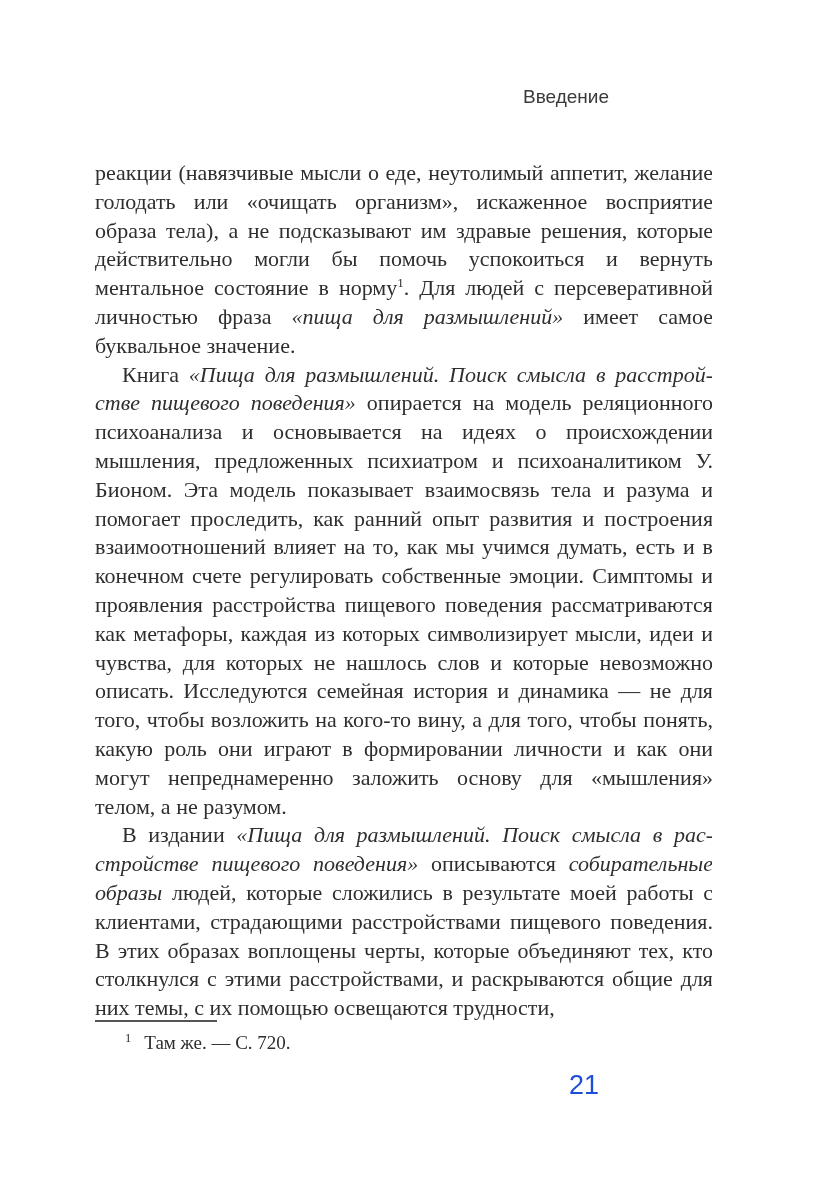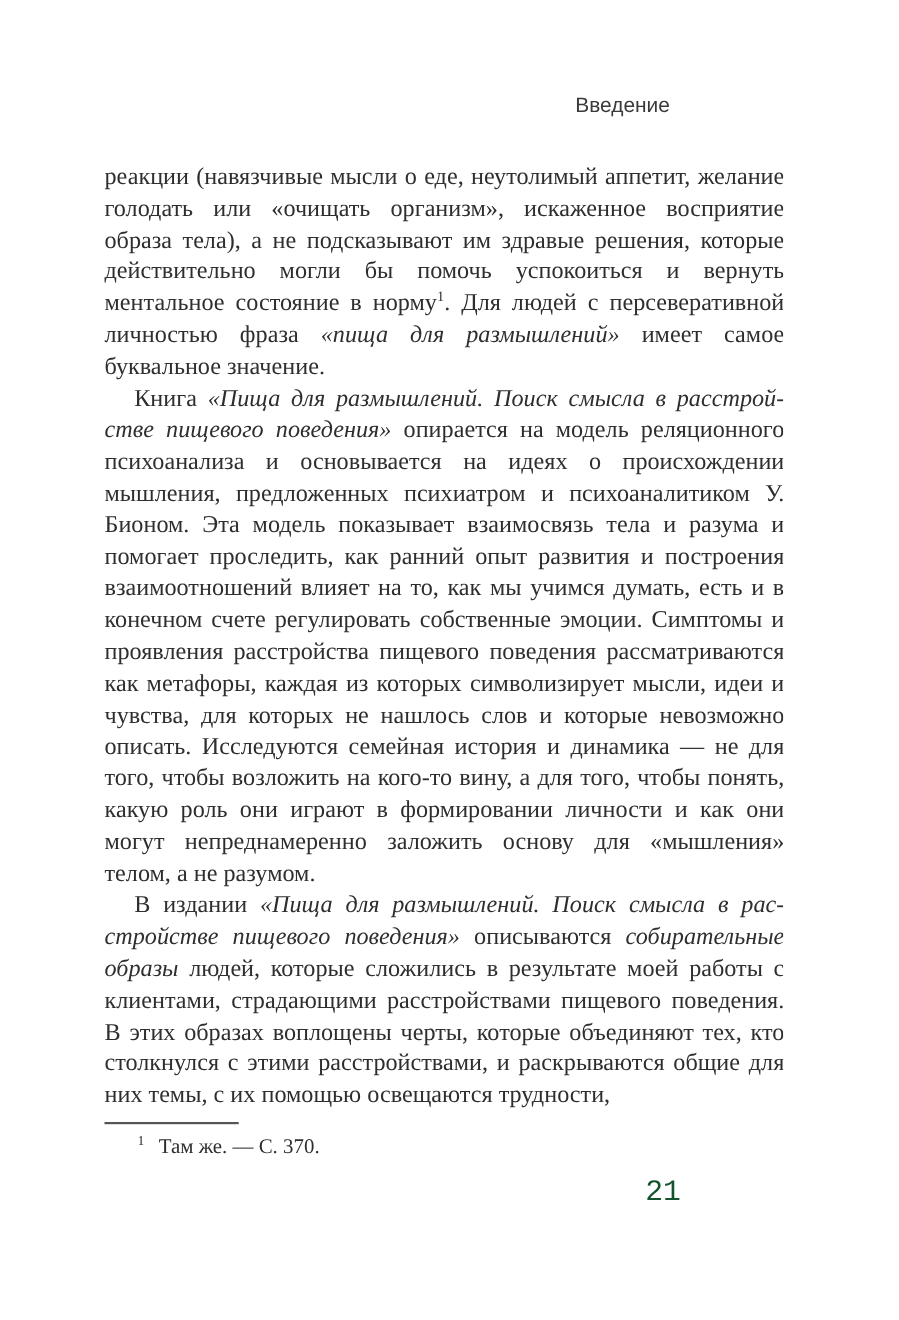"реакции (навязчивые мысли о еде," .body-text { top: 146px -> 159px }
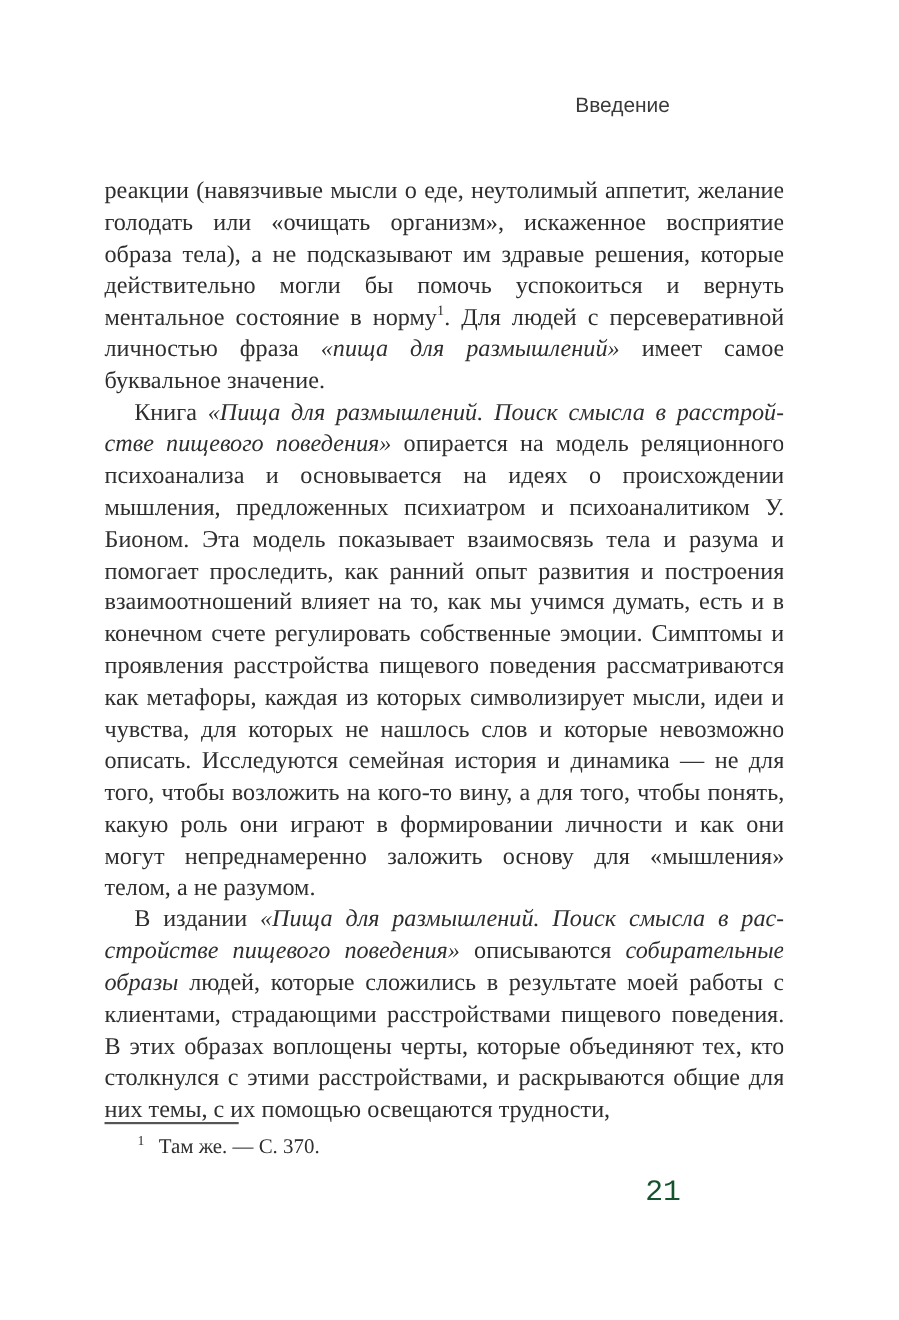"Там же. — С. 370." span { text: 370 -> 720 }
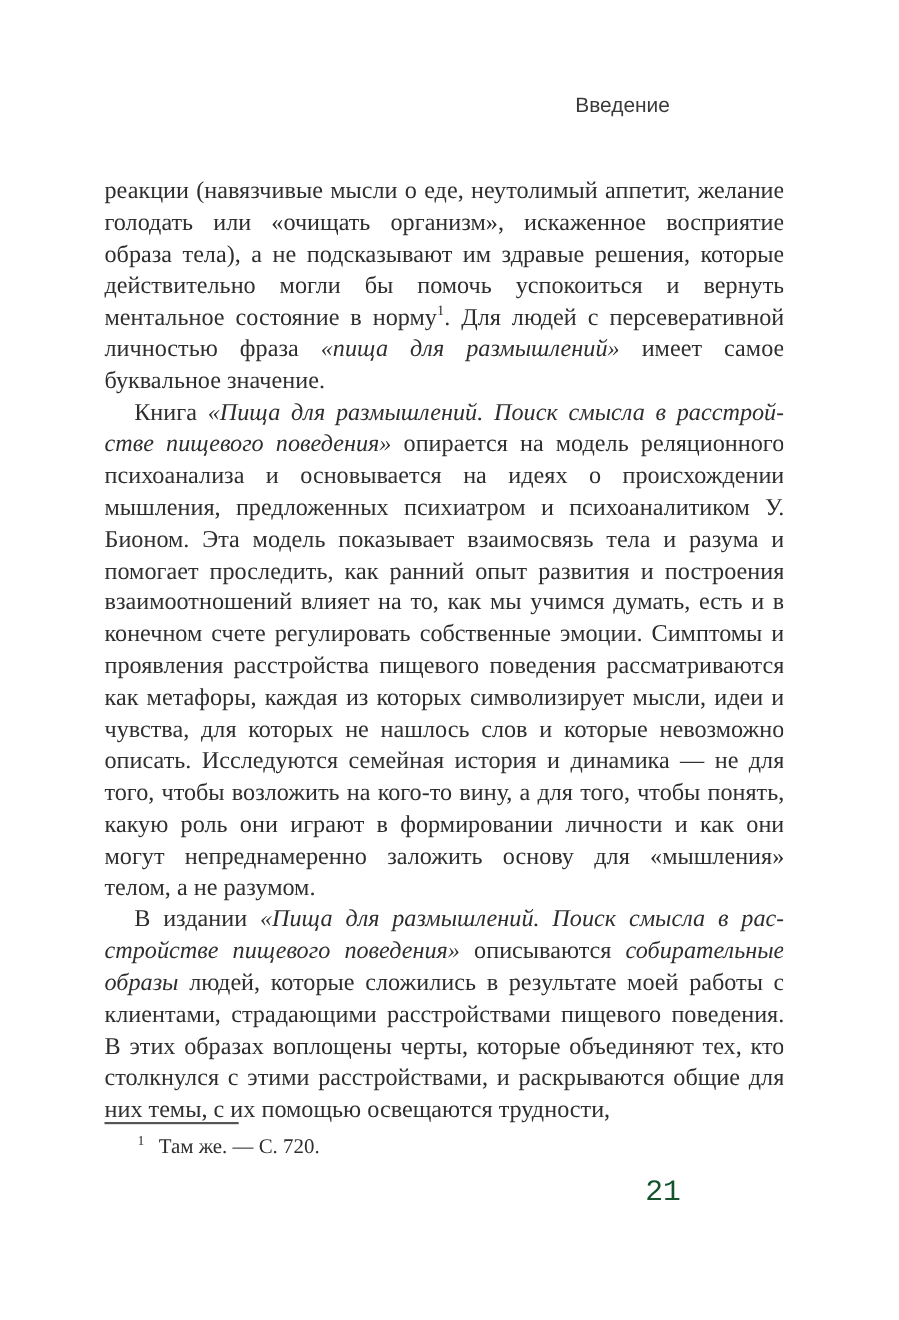"21" .page-number { color: #14532d -> #1d4ed8; font-family: Liberation Mono, monospace -> Liberation Sans, sans-serif; right: 93px -> 113px }
